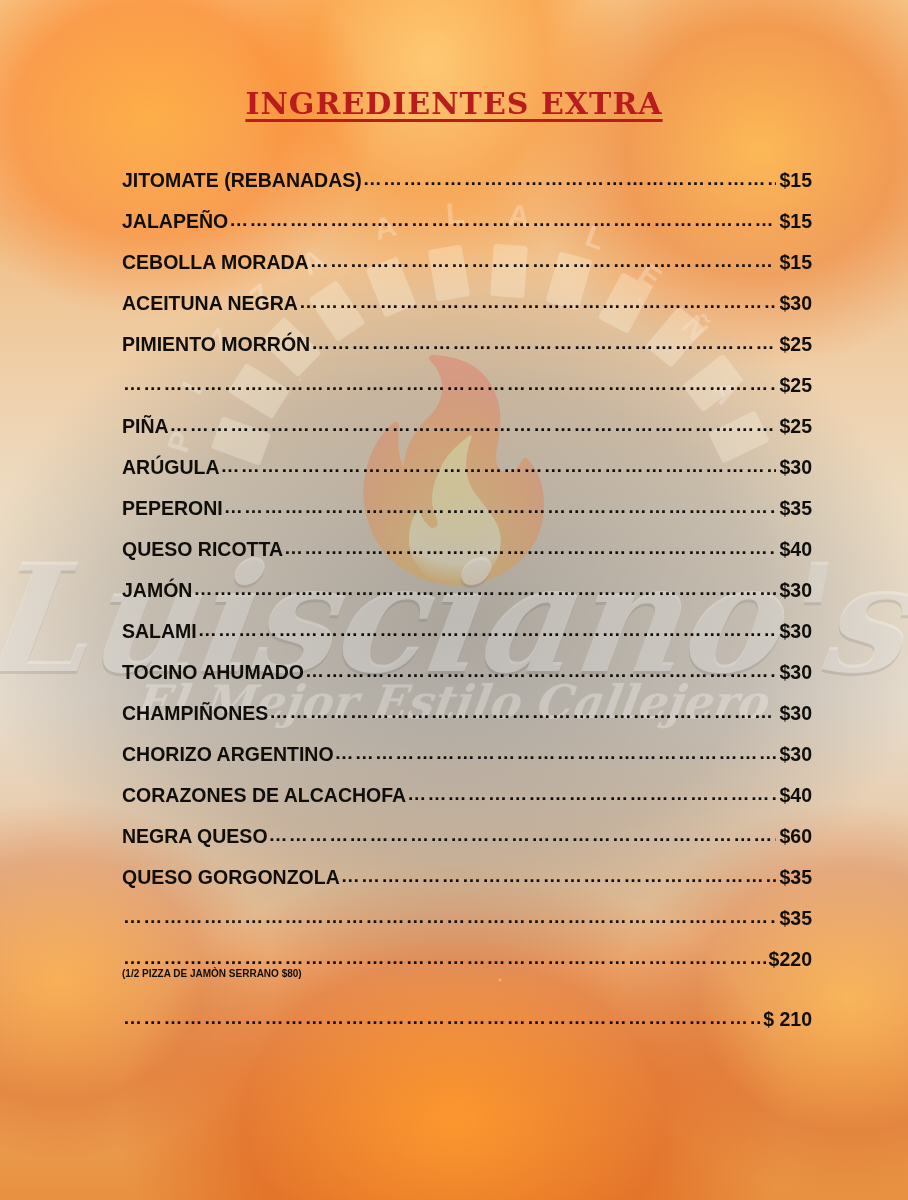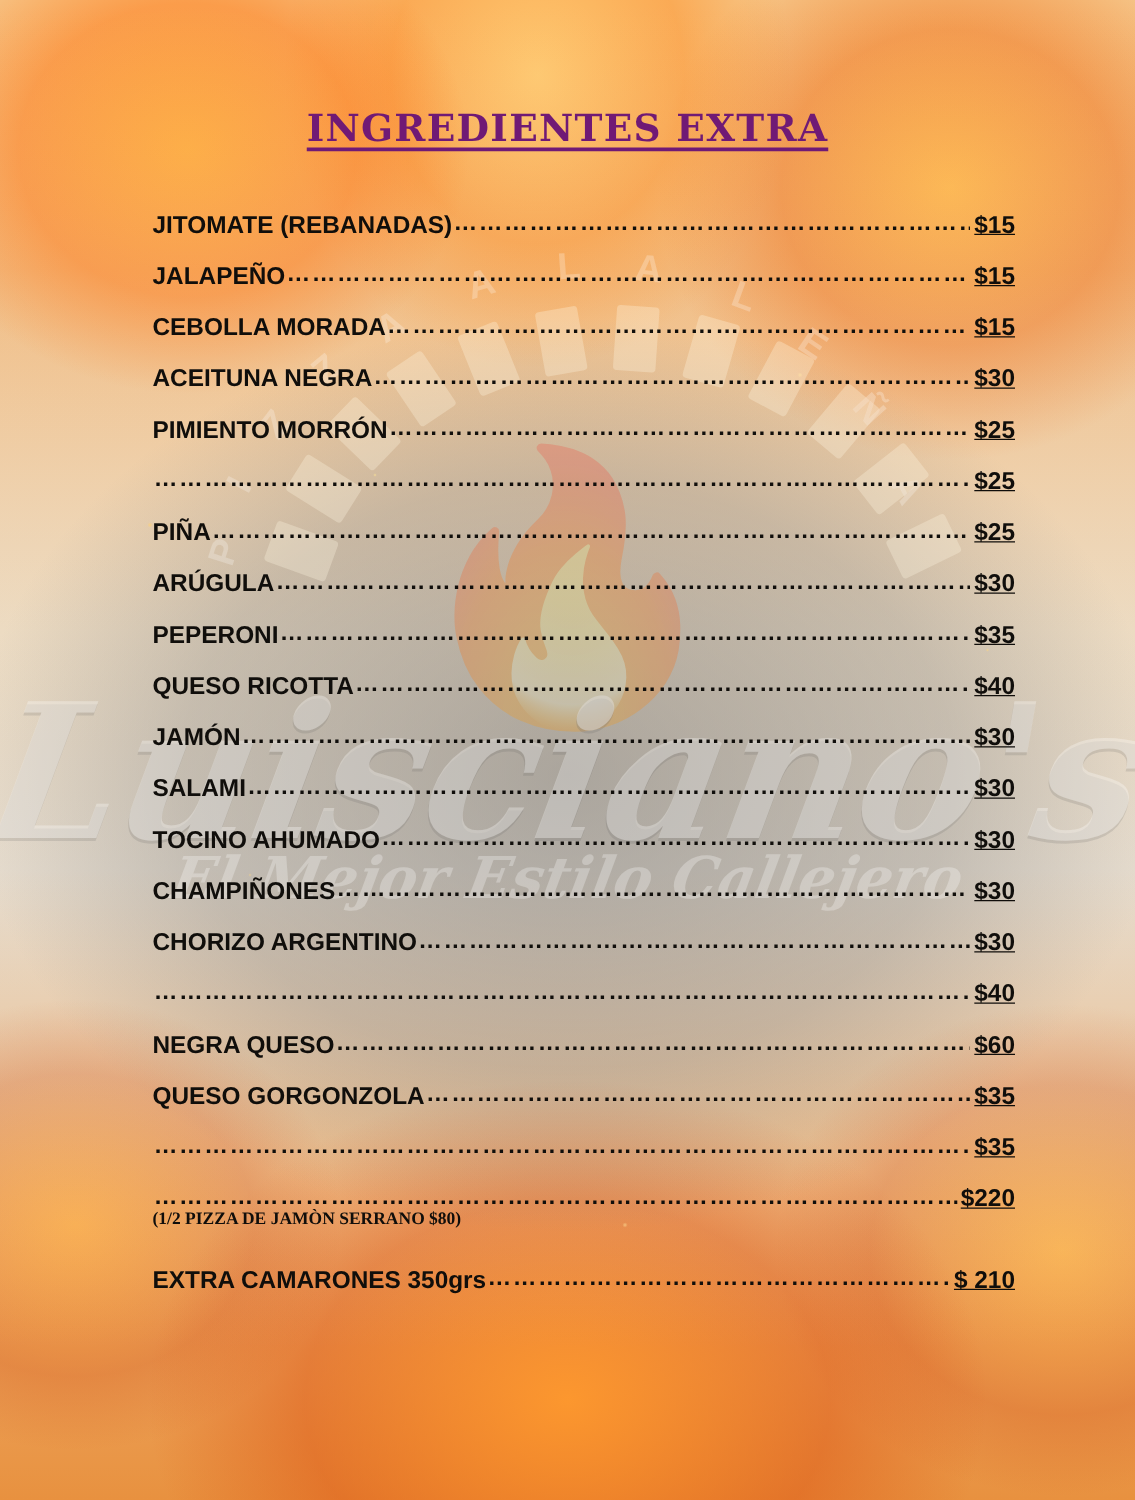"INGREDIENTES EXTRA" .title { color: #701a75 -> #b91c1c }
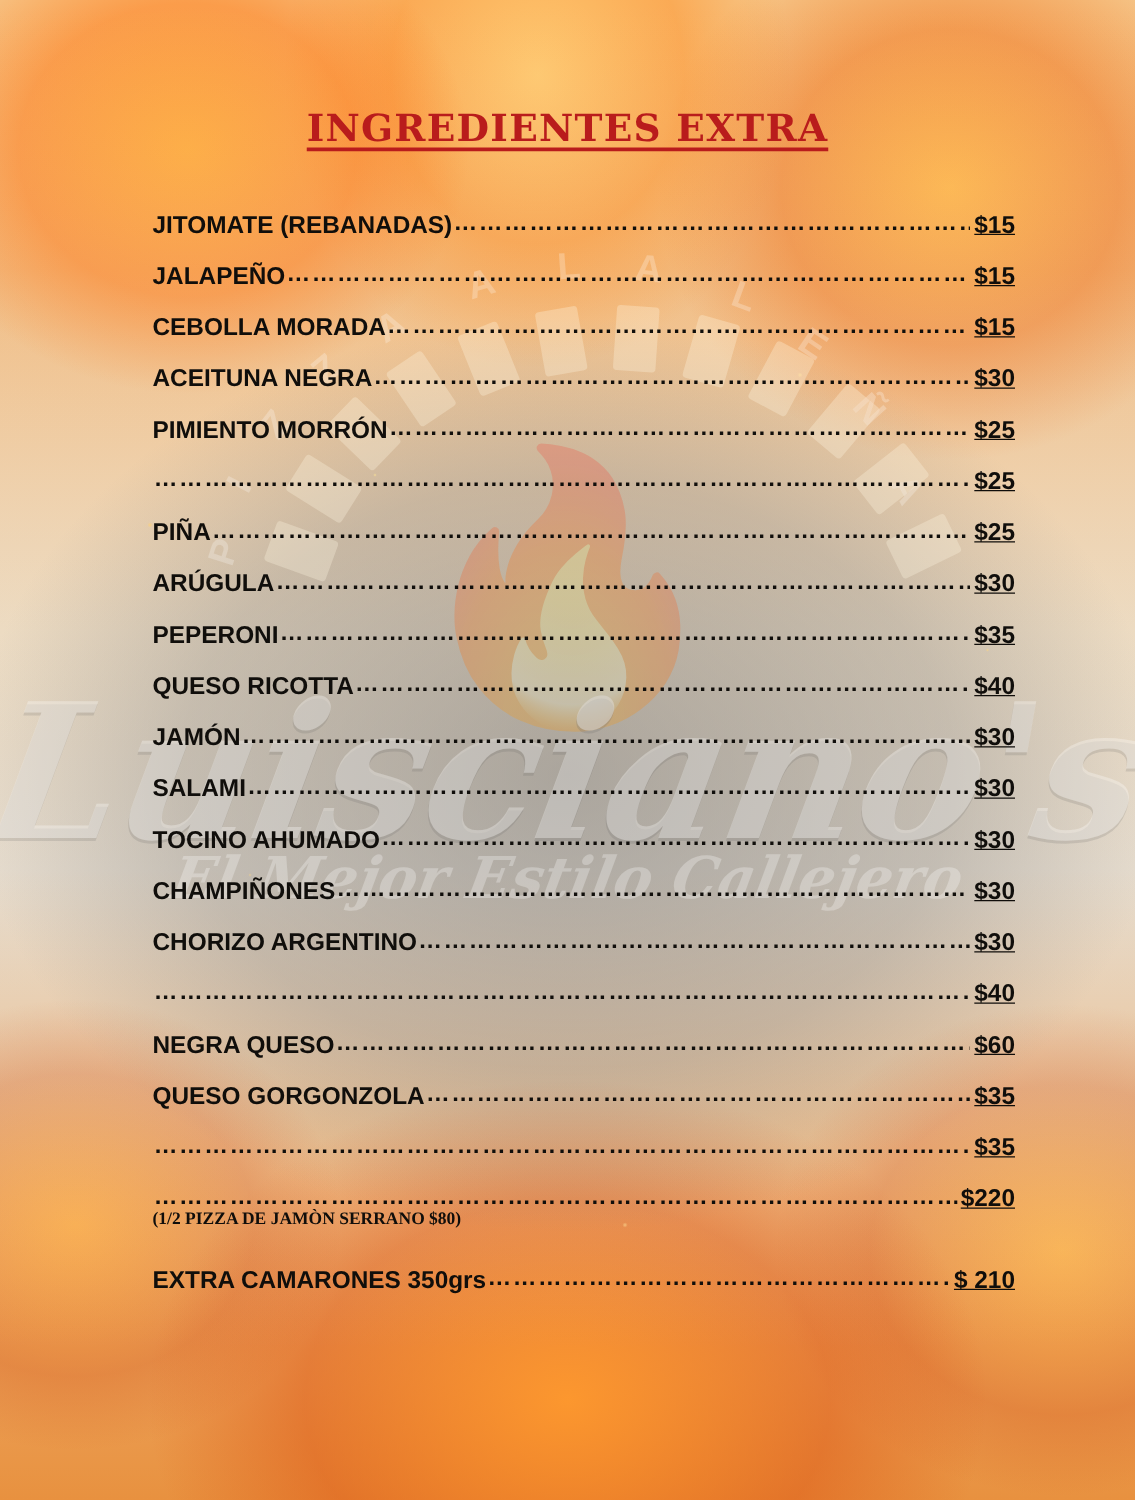"$15" .row .price { text-decoration: underline -> none }
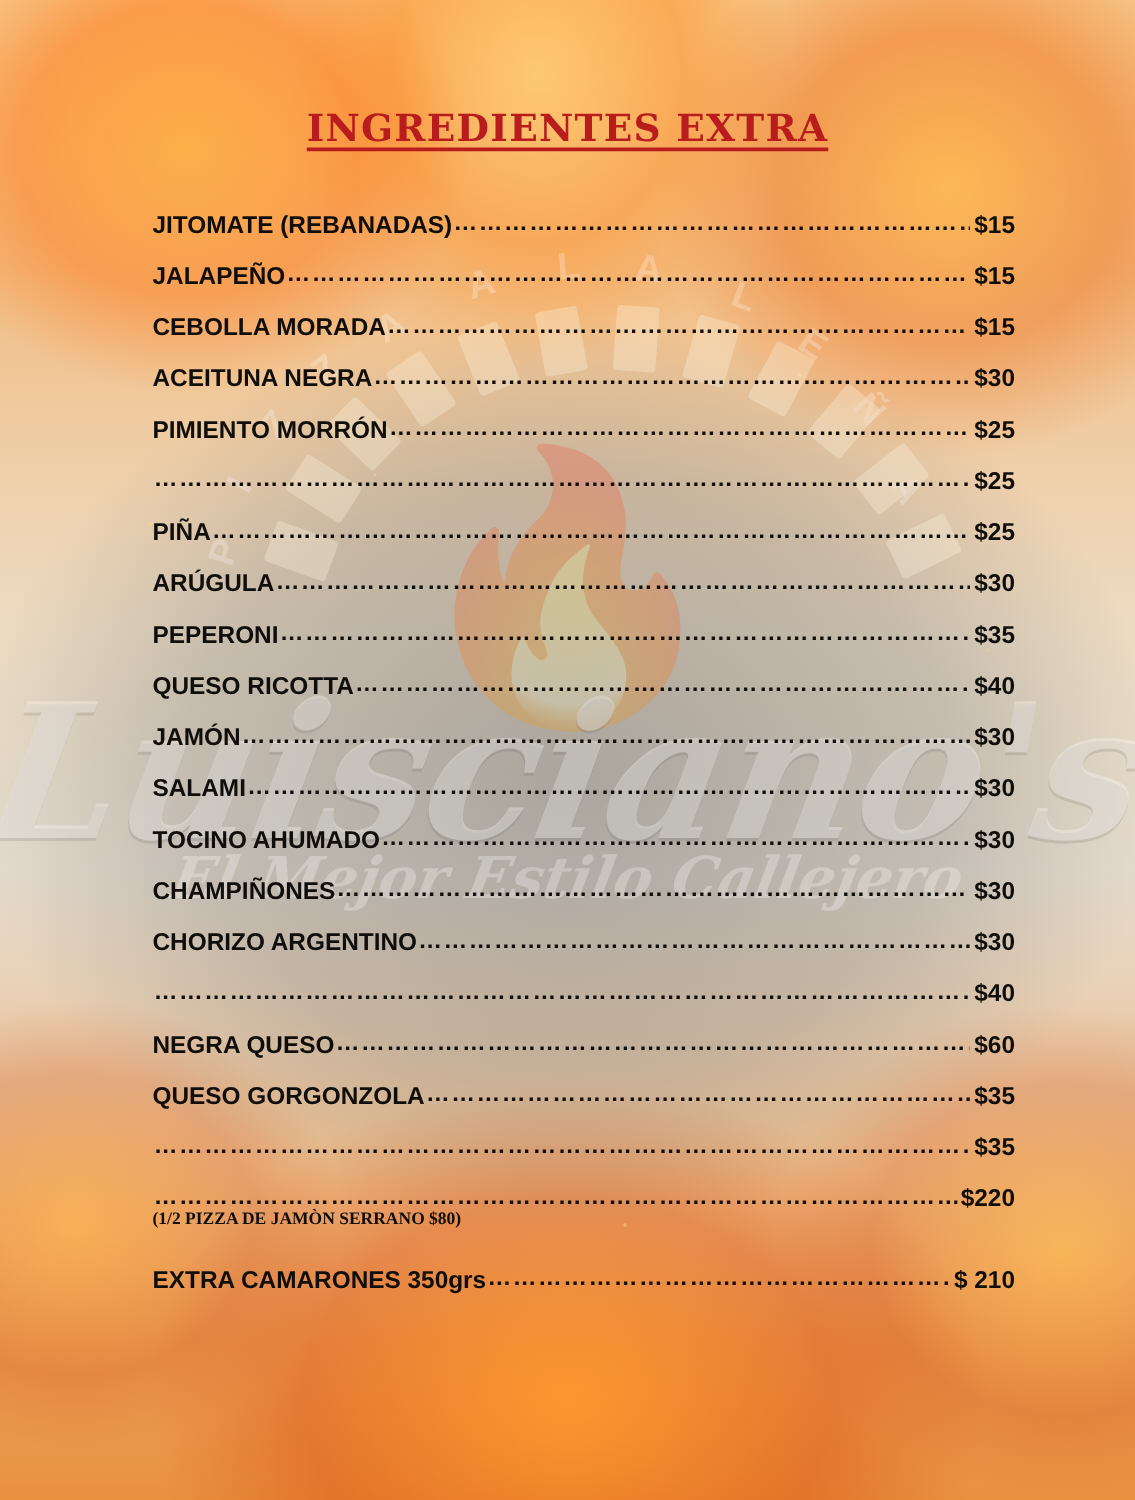"CORAZONES DE ALCACHOFA" span.name { html: none -> <span>CORAZONES DE ALCACHOFA</span> }
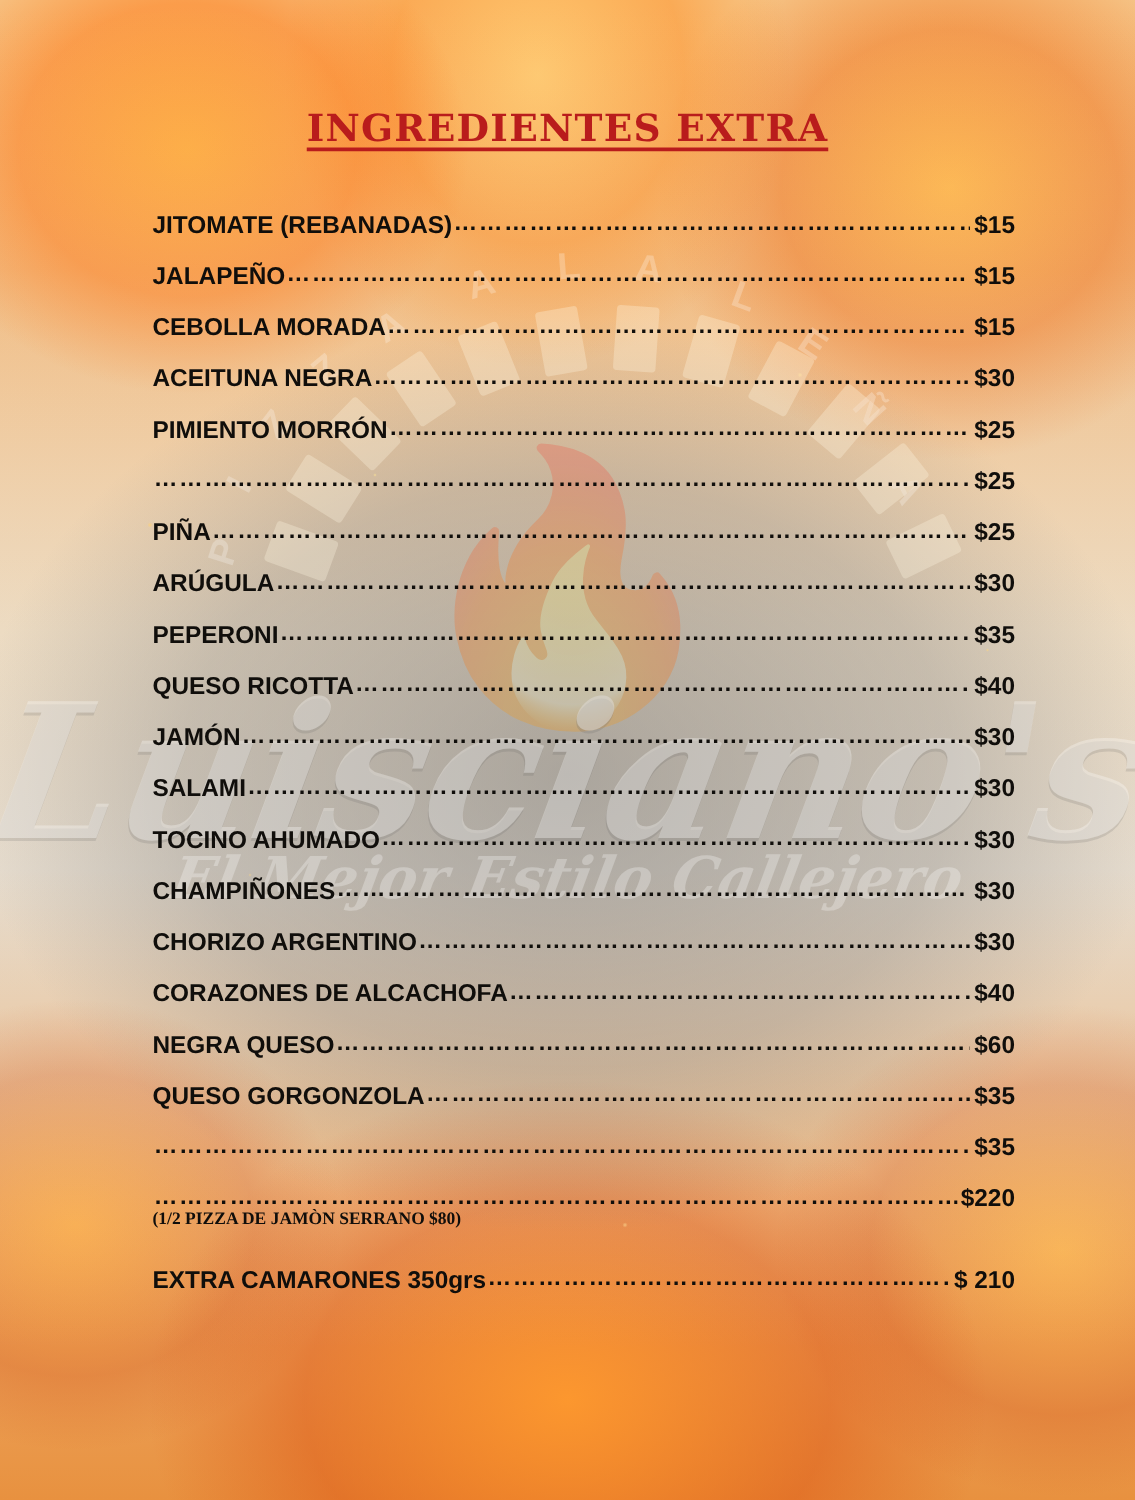"(1/2 PIZZA DE JAMÒN SERRANO" .note { font-family: Liberation Serif, serif -> Liberation Sans, sans-serif; font-size: 14px -> 10px }
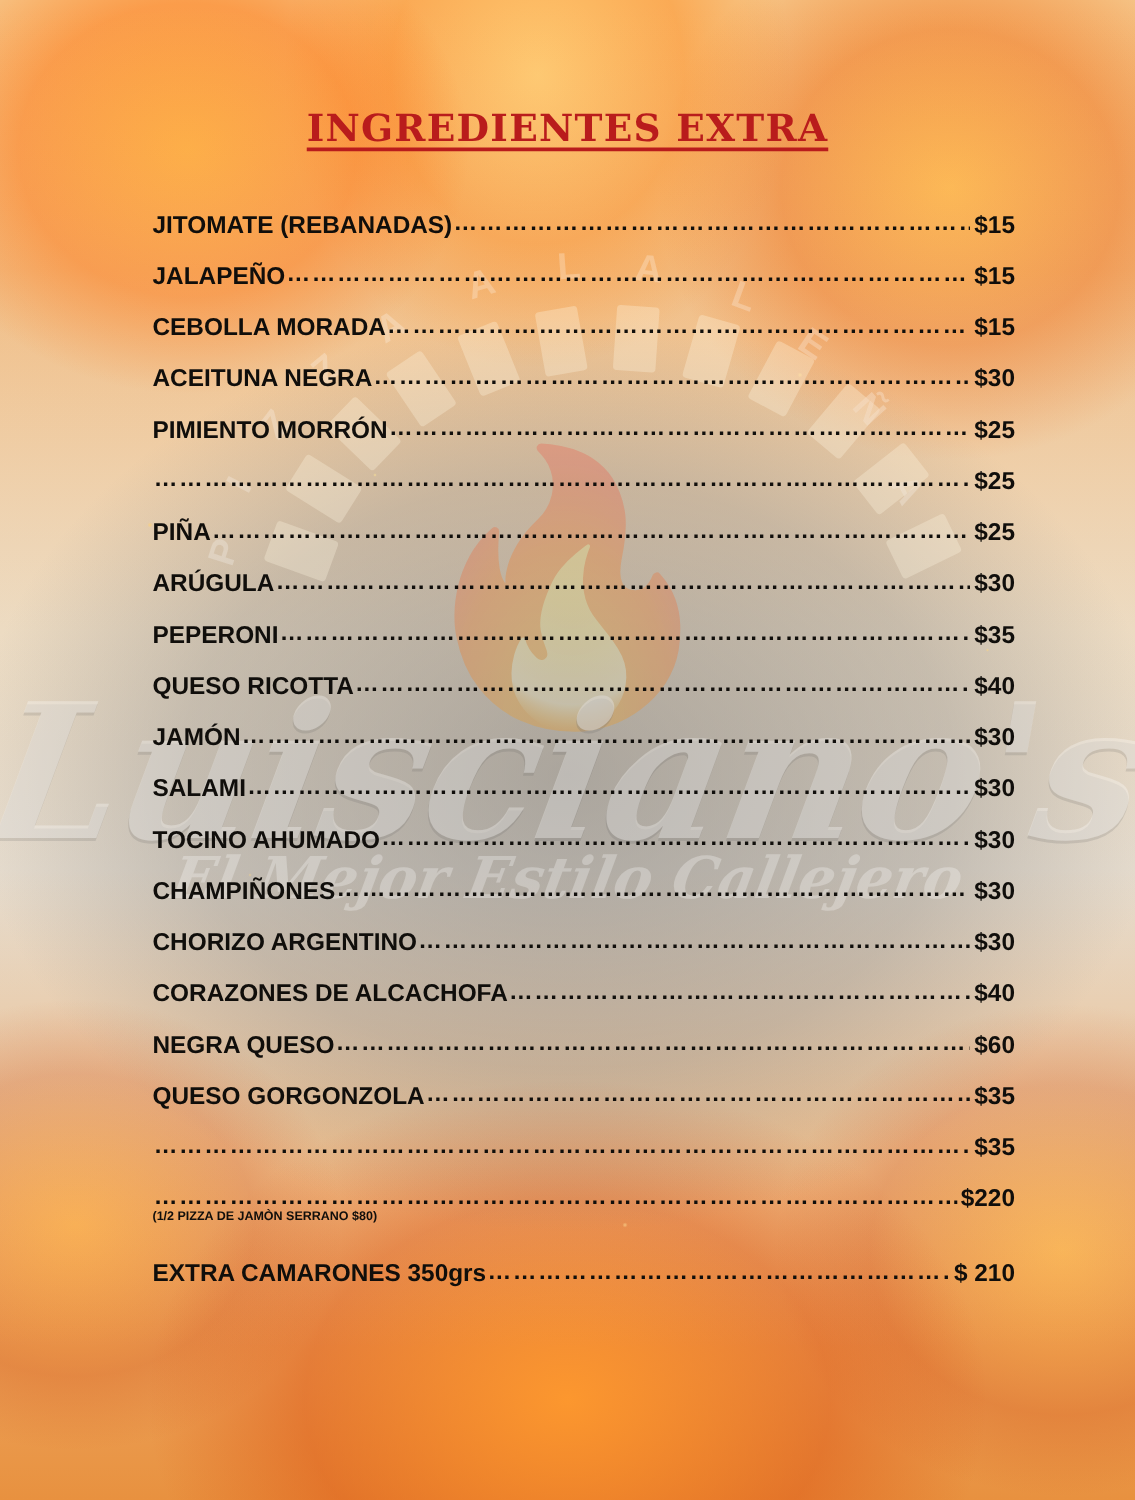"EXTRA CAMARONES 350grs" span.name { html: <span>EXTRA CAMARONES 350grs</span> -> none }
